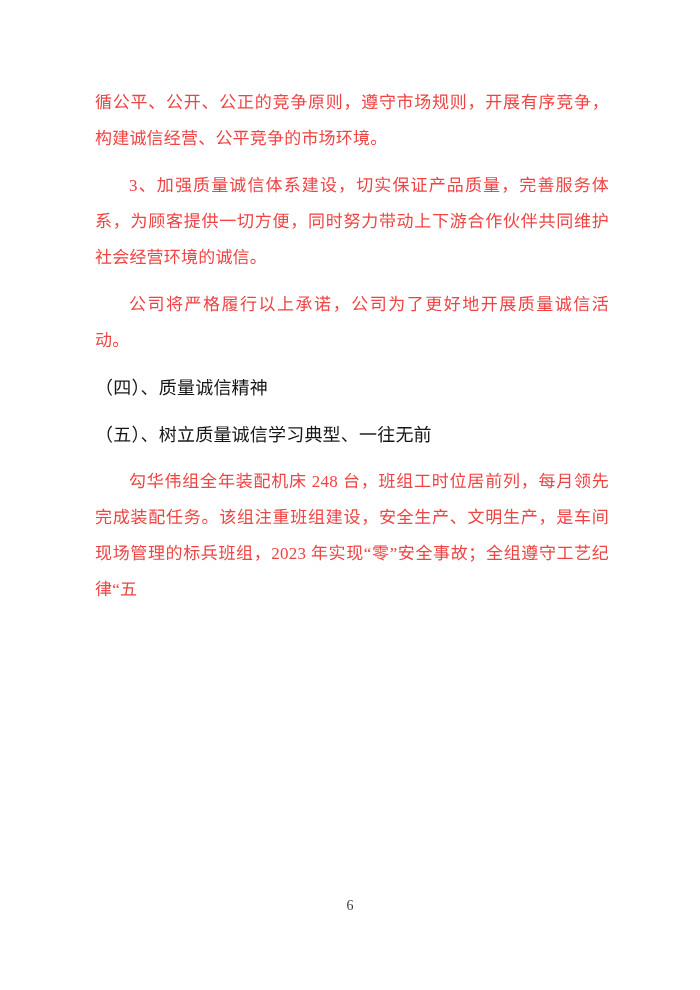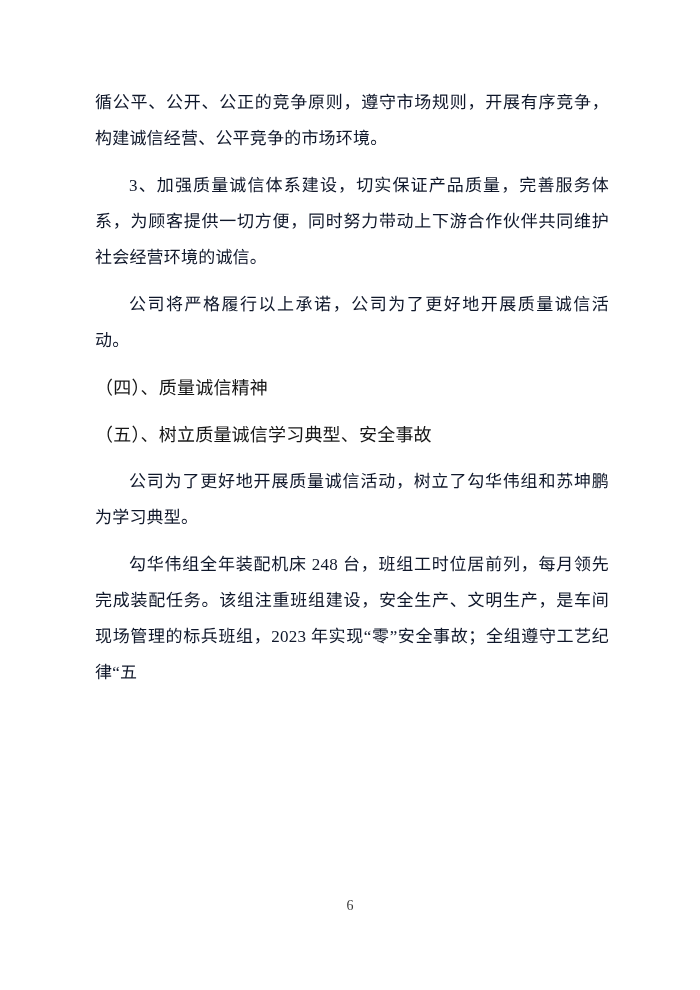"循公平、公开、公正的竞争原则，遵守市场规则，开展有序竞争，构建诚信经营、公平竞争" p.body-para { color: #0f172a -> #ef4444 }
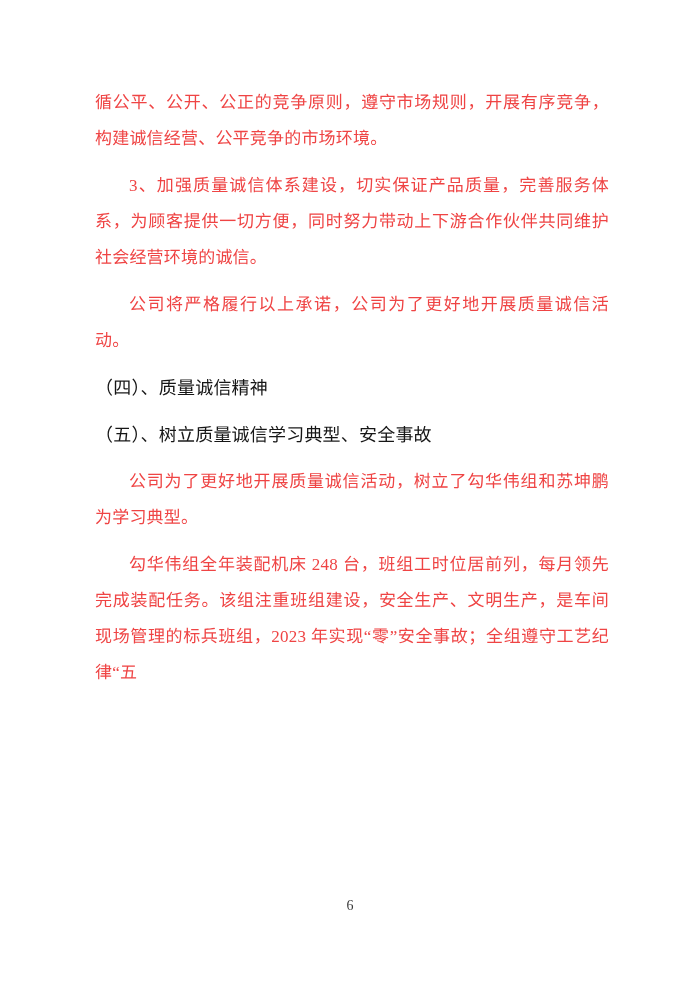"（五）、树立质量诚信学习典型、安全事故" h2.section-heading { text: 安全事故 -> 一往无前 }
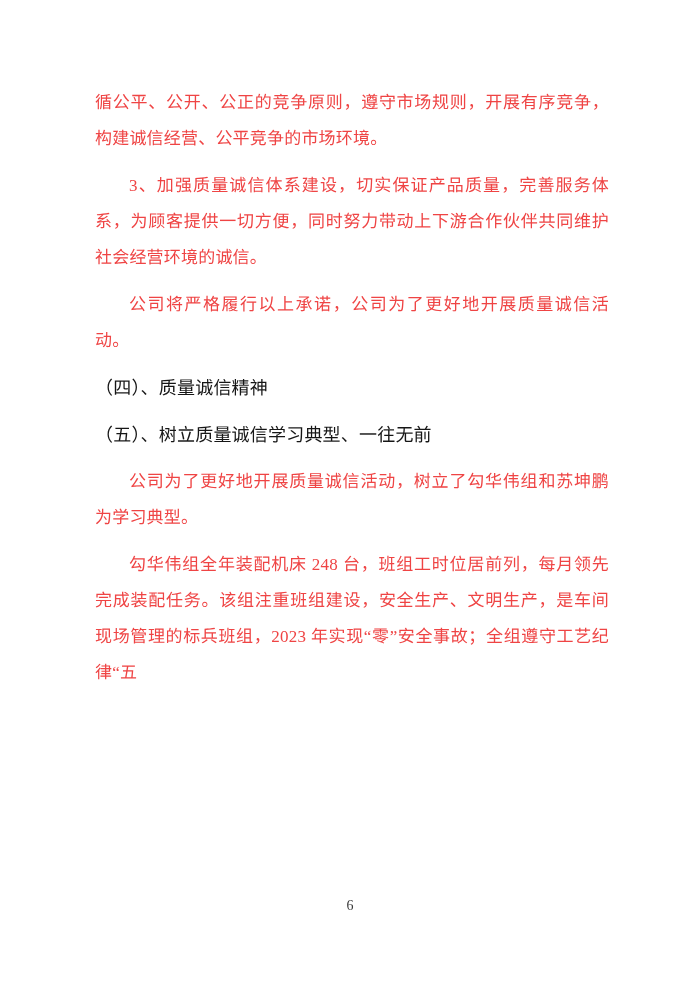"公司为了更好地开展质量诚信活动，树立了勾华伟组和苏坤鹏为学习典型。" p.body-para { html: <p>公司为了更好地开展质量诚信活动，树立了勾华伟组和苏坤鹏为学习典型。</p> -> none }
